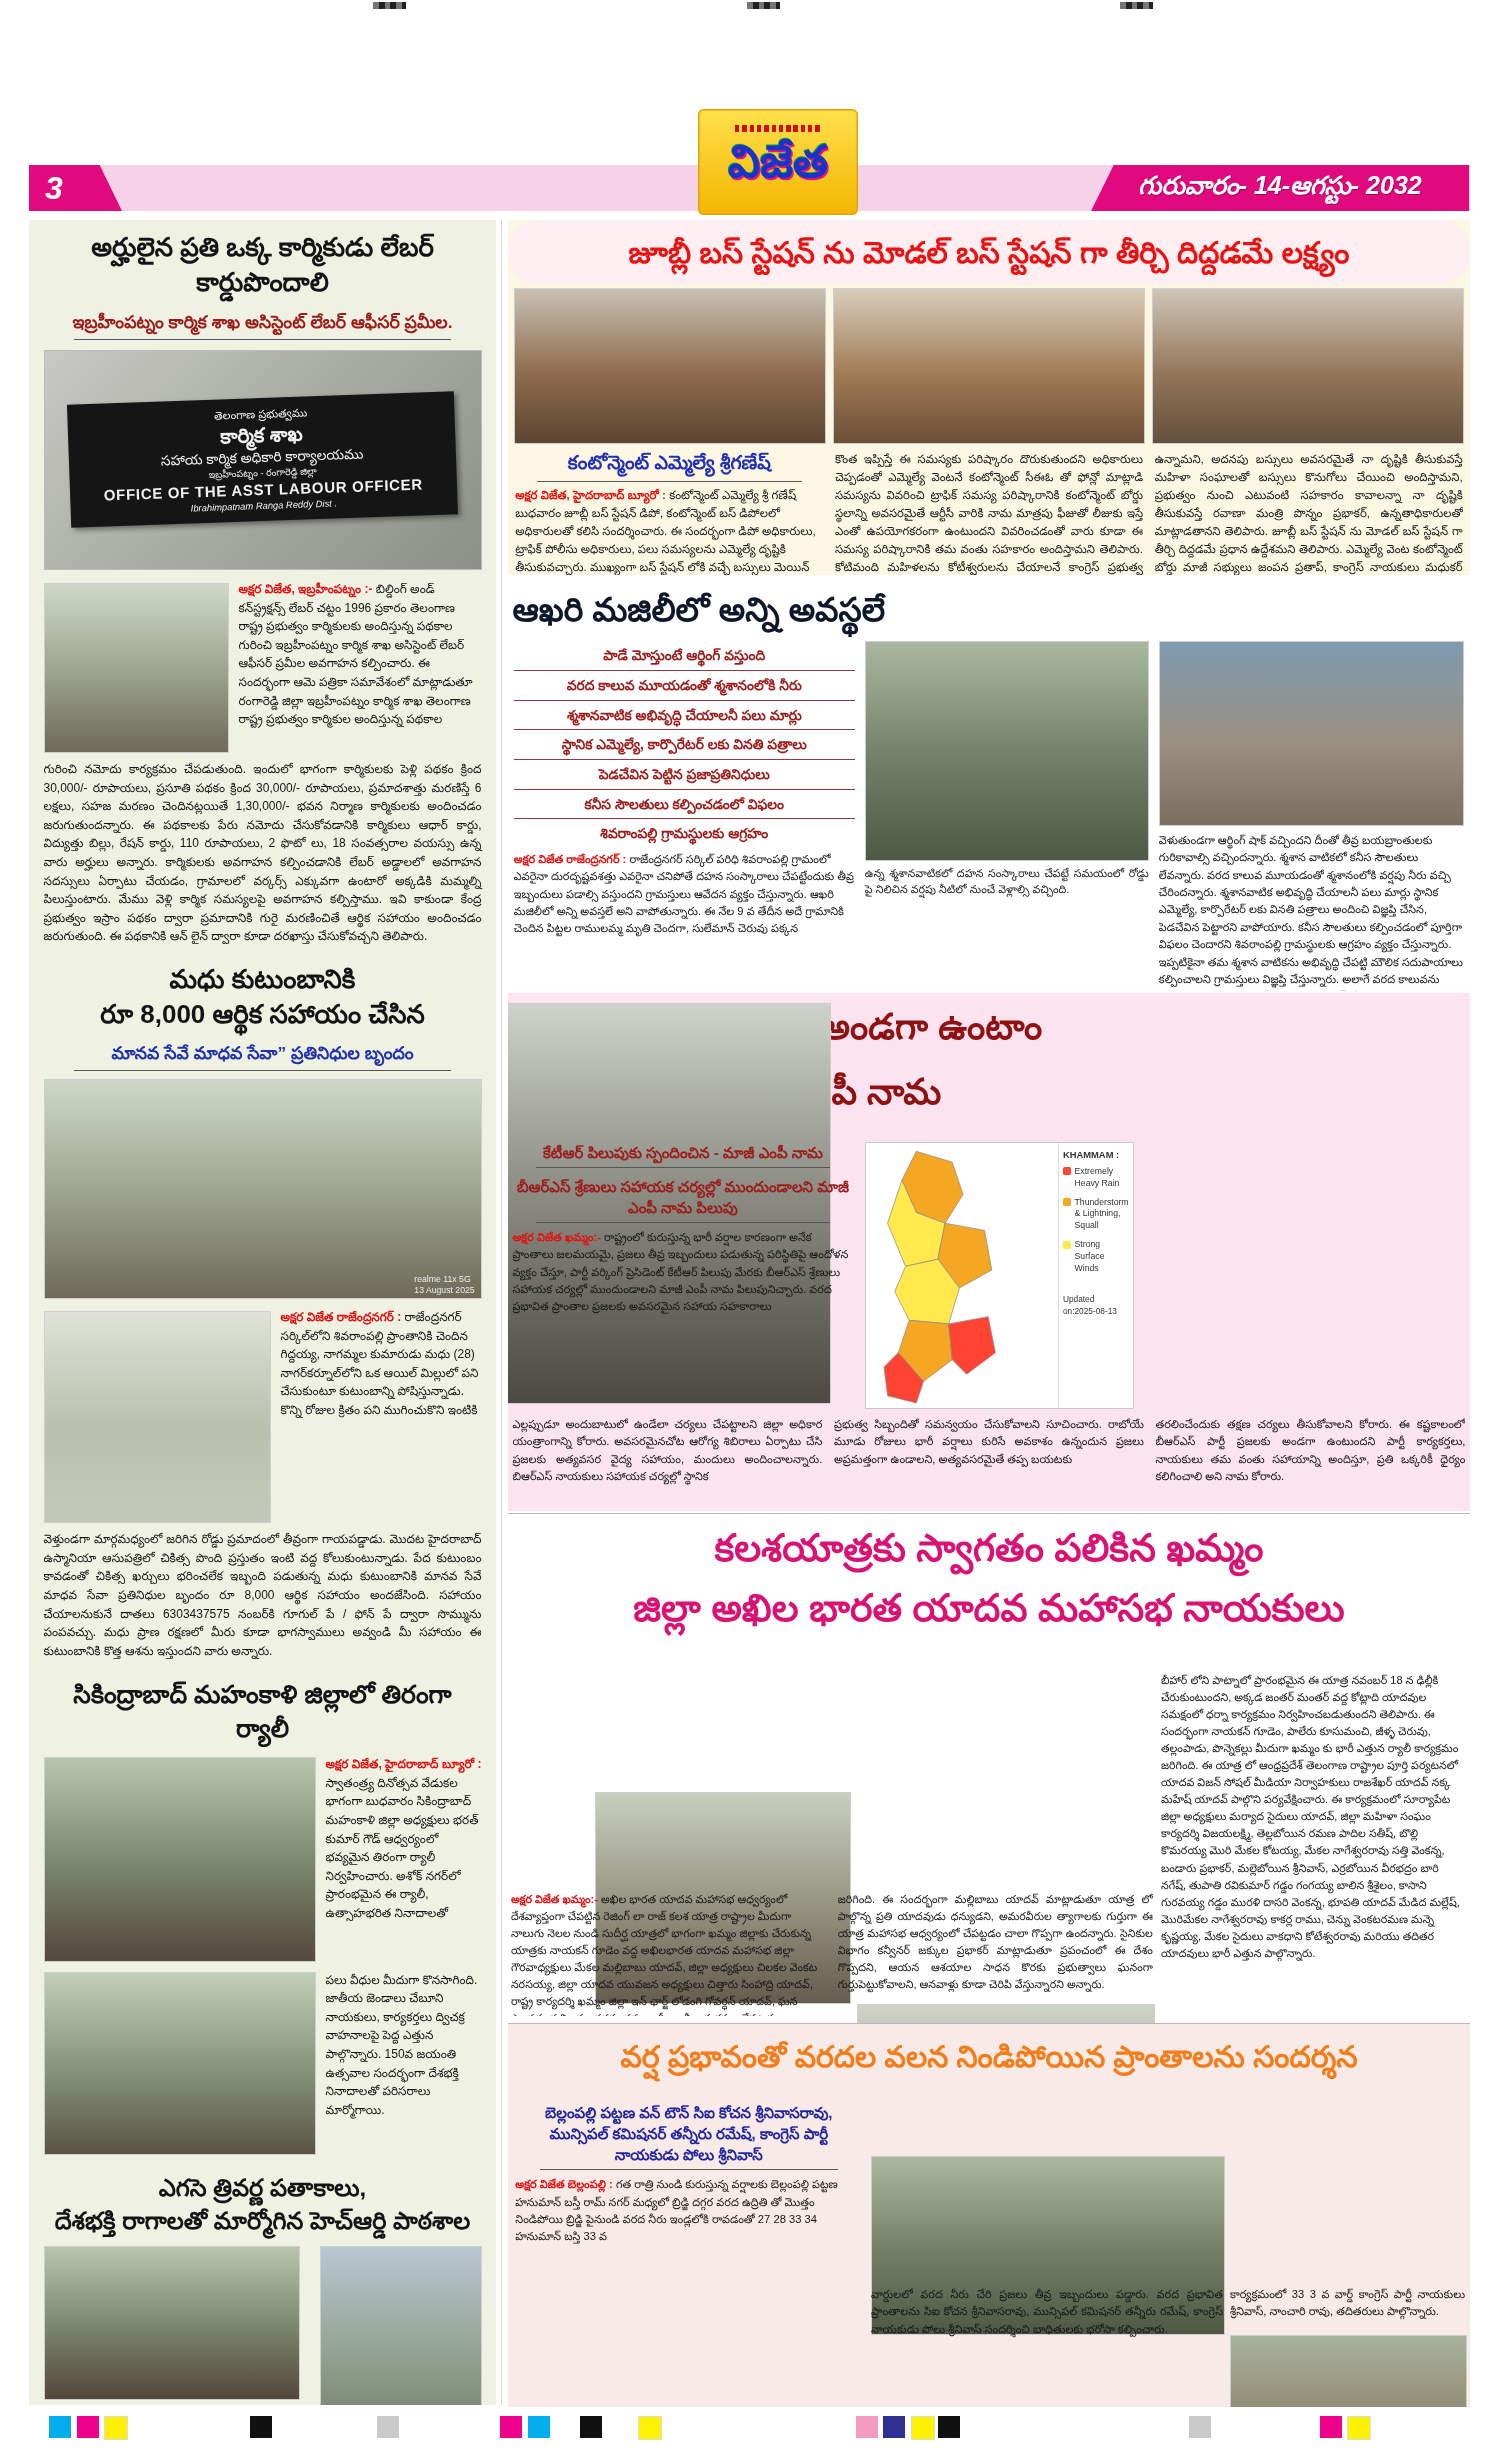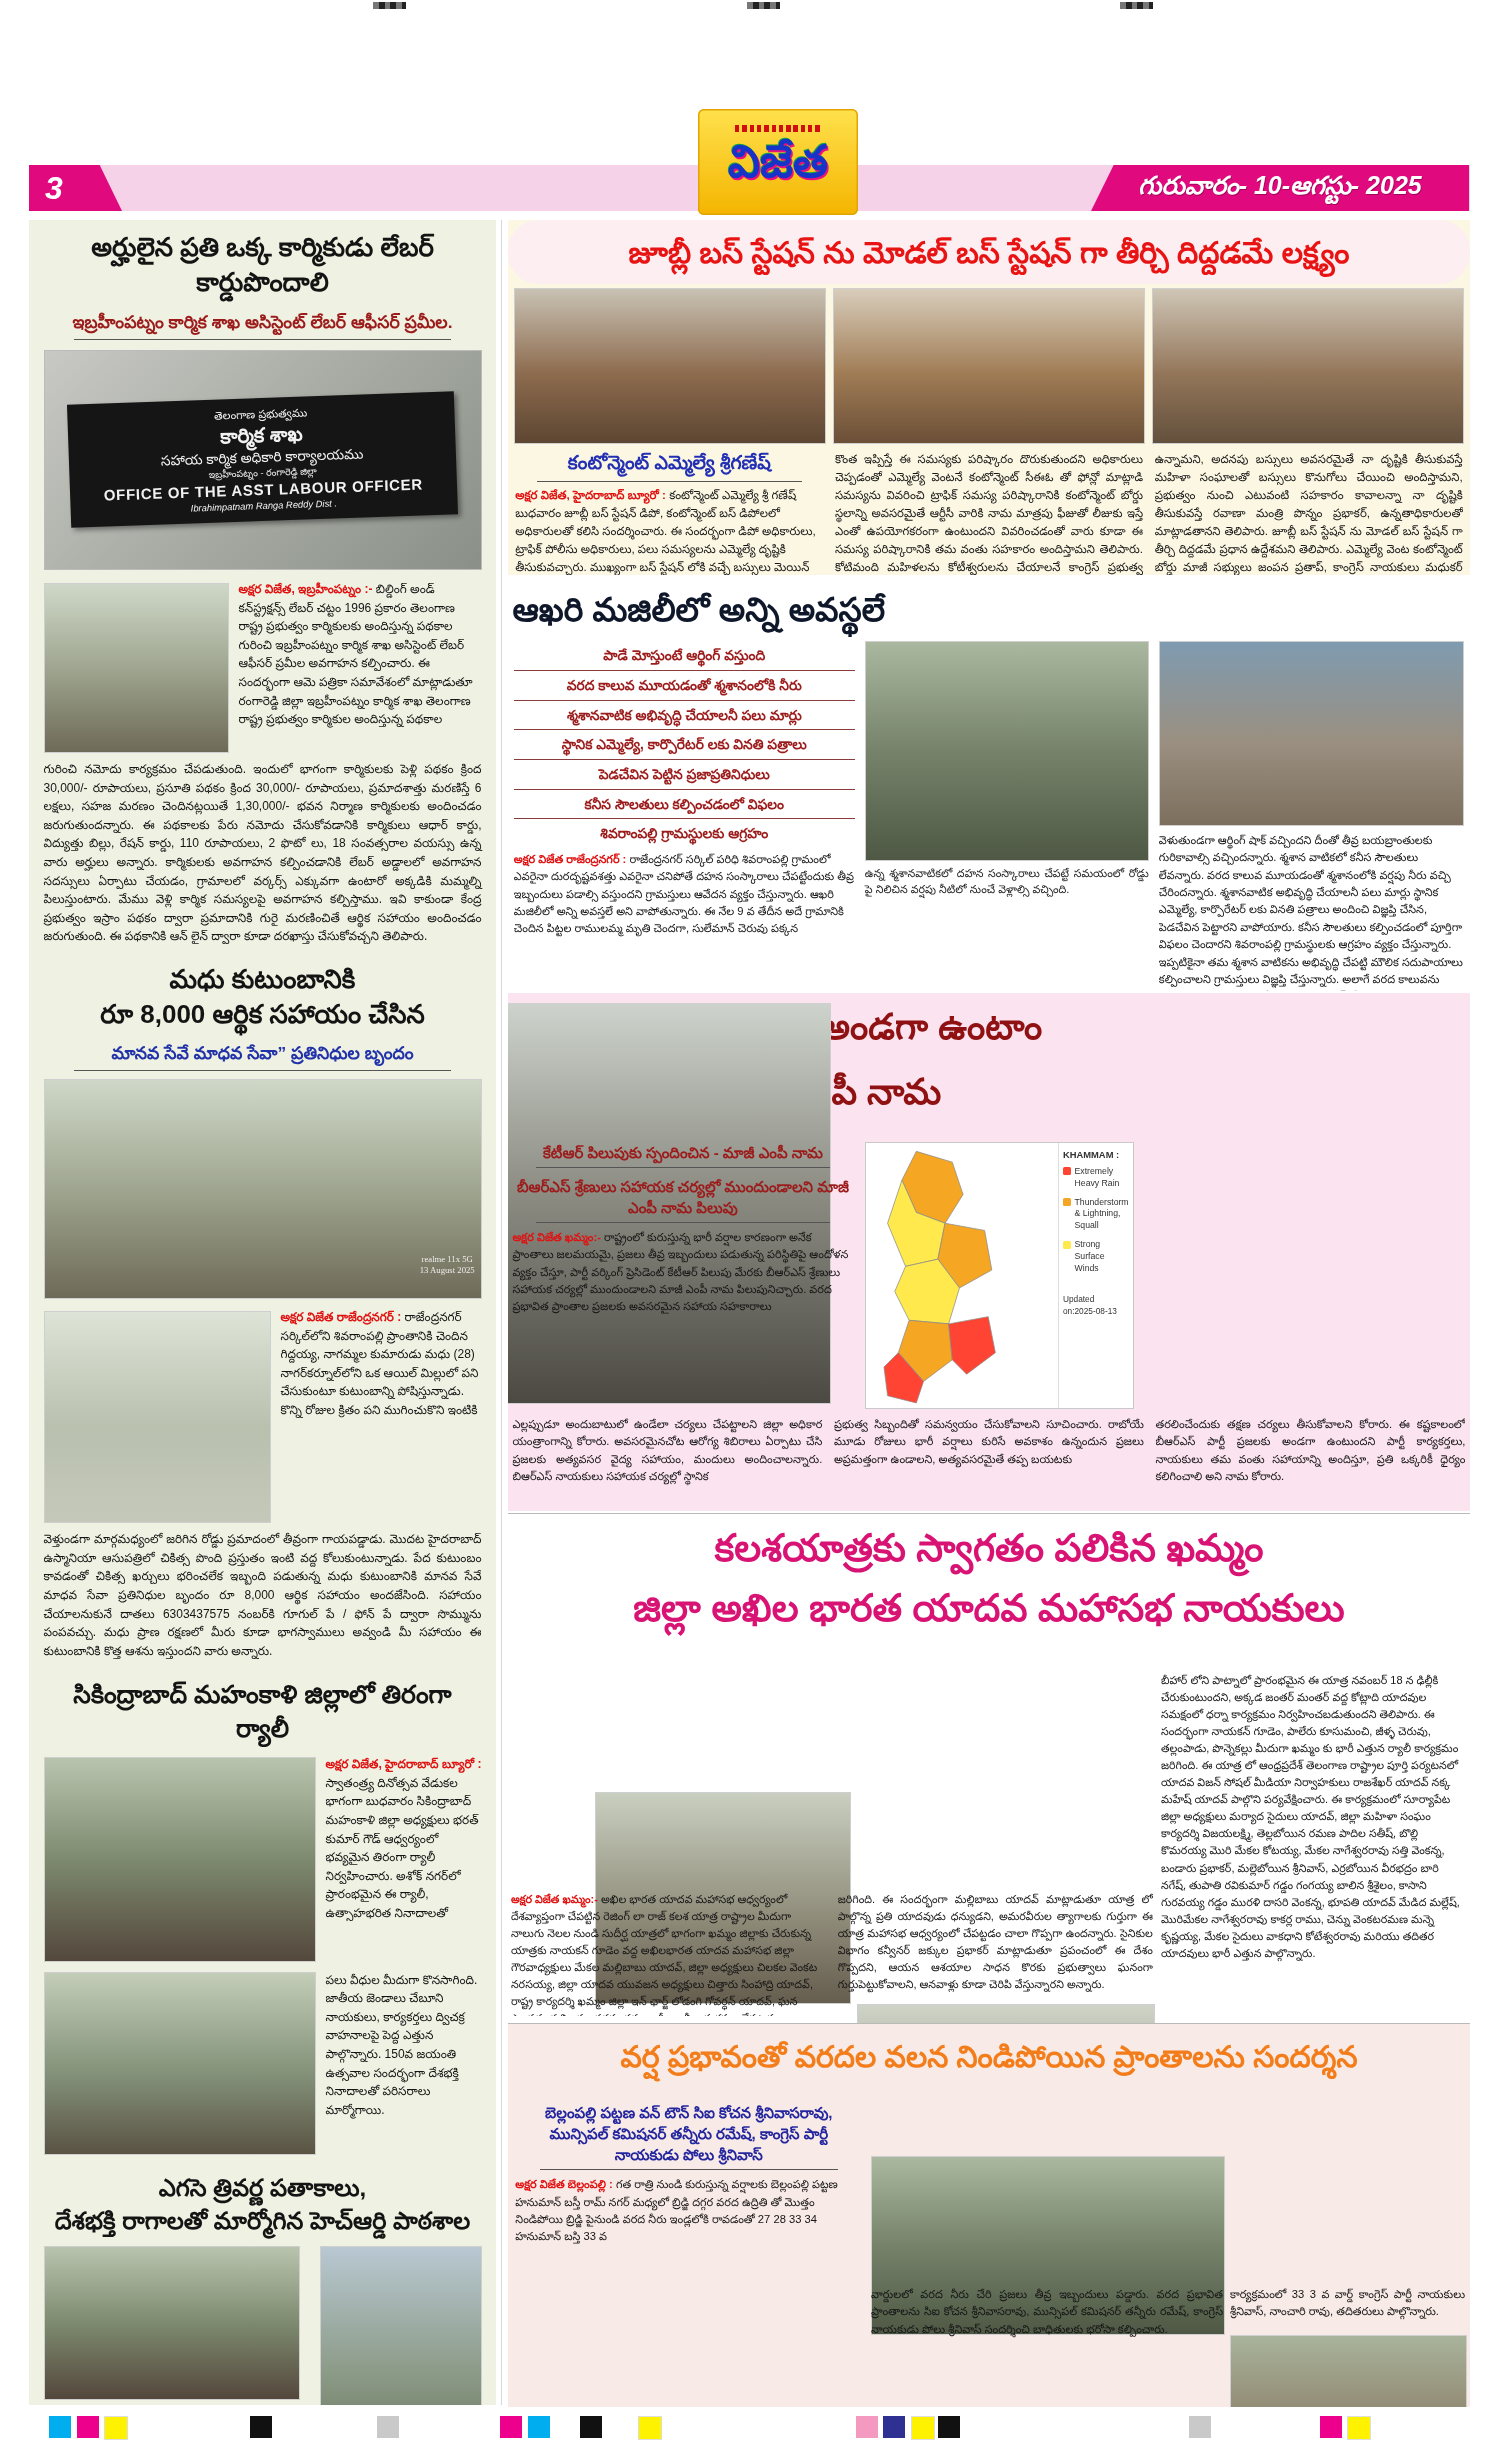"గురువారం- 10-ఆగస్టు- 2025" span { text: 10-ఆగస్టు- 2025 -> 14-ఆగస్టు- 2032 }
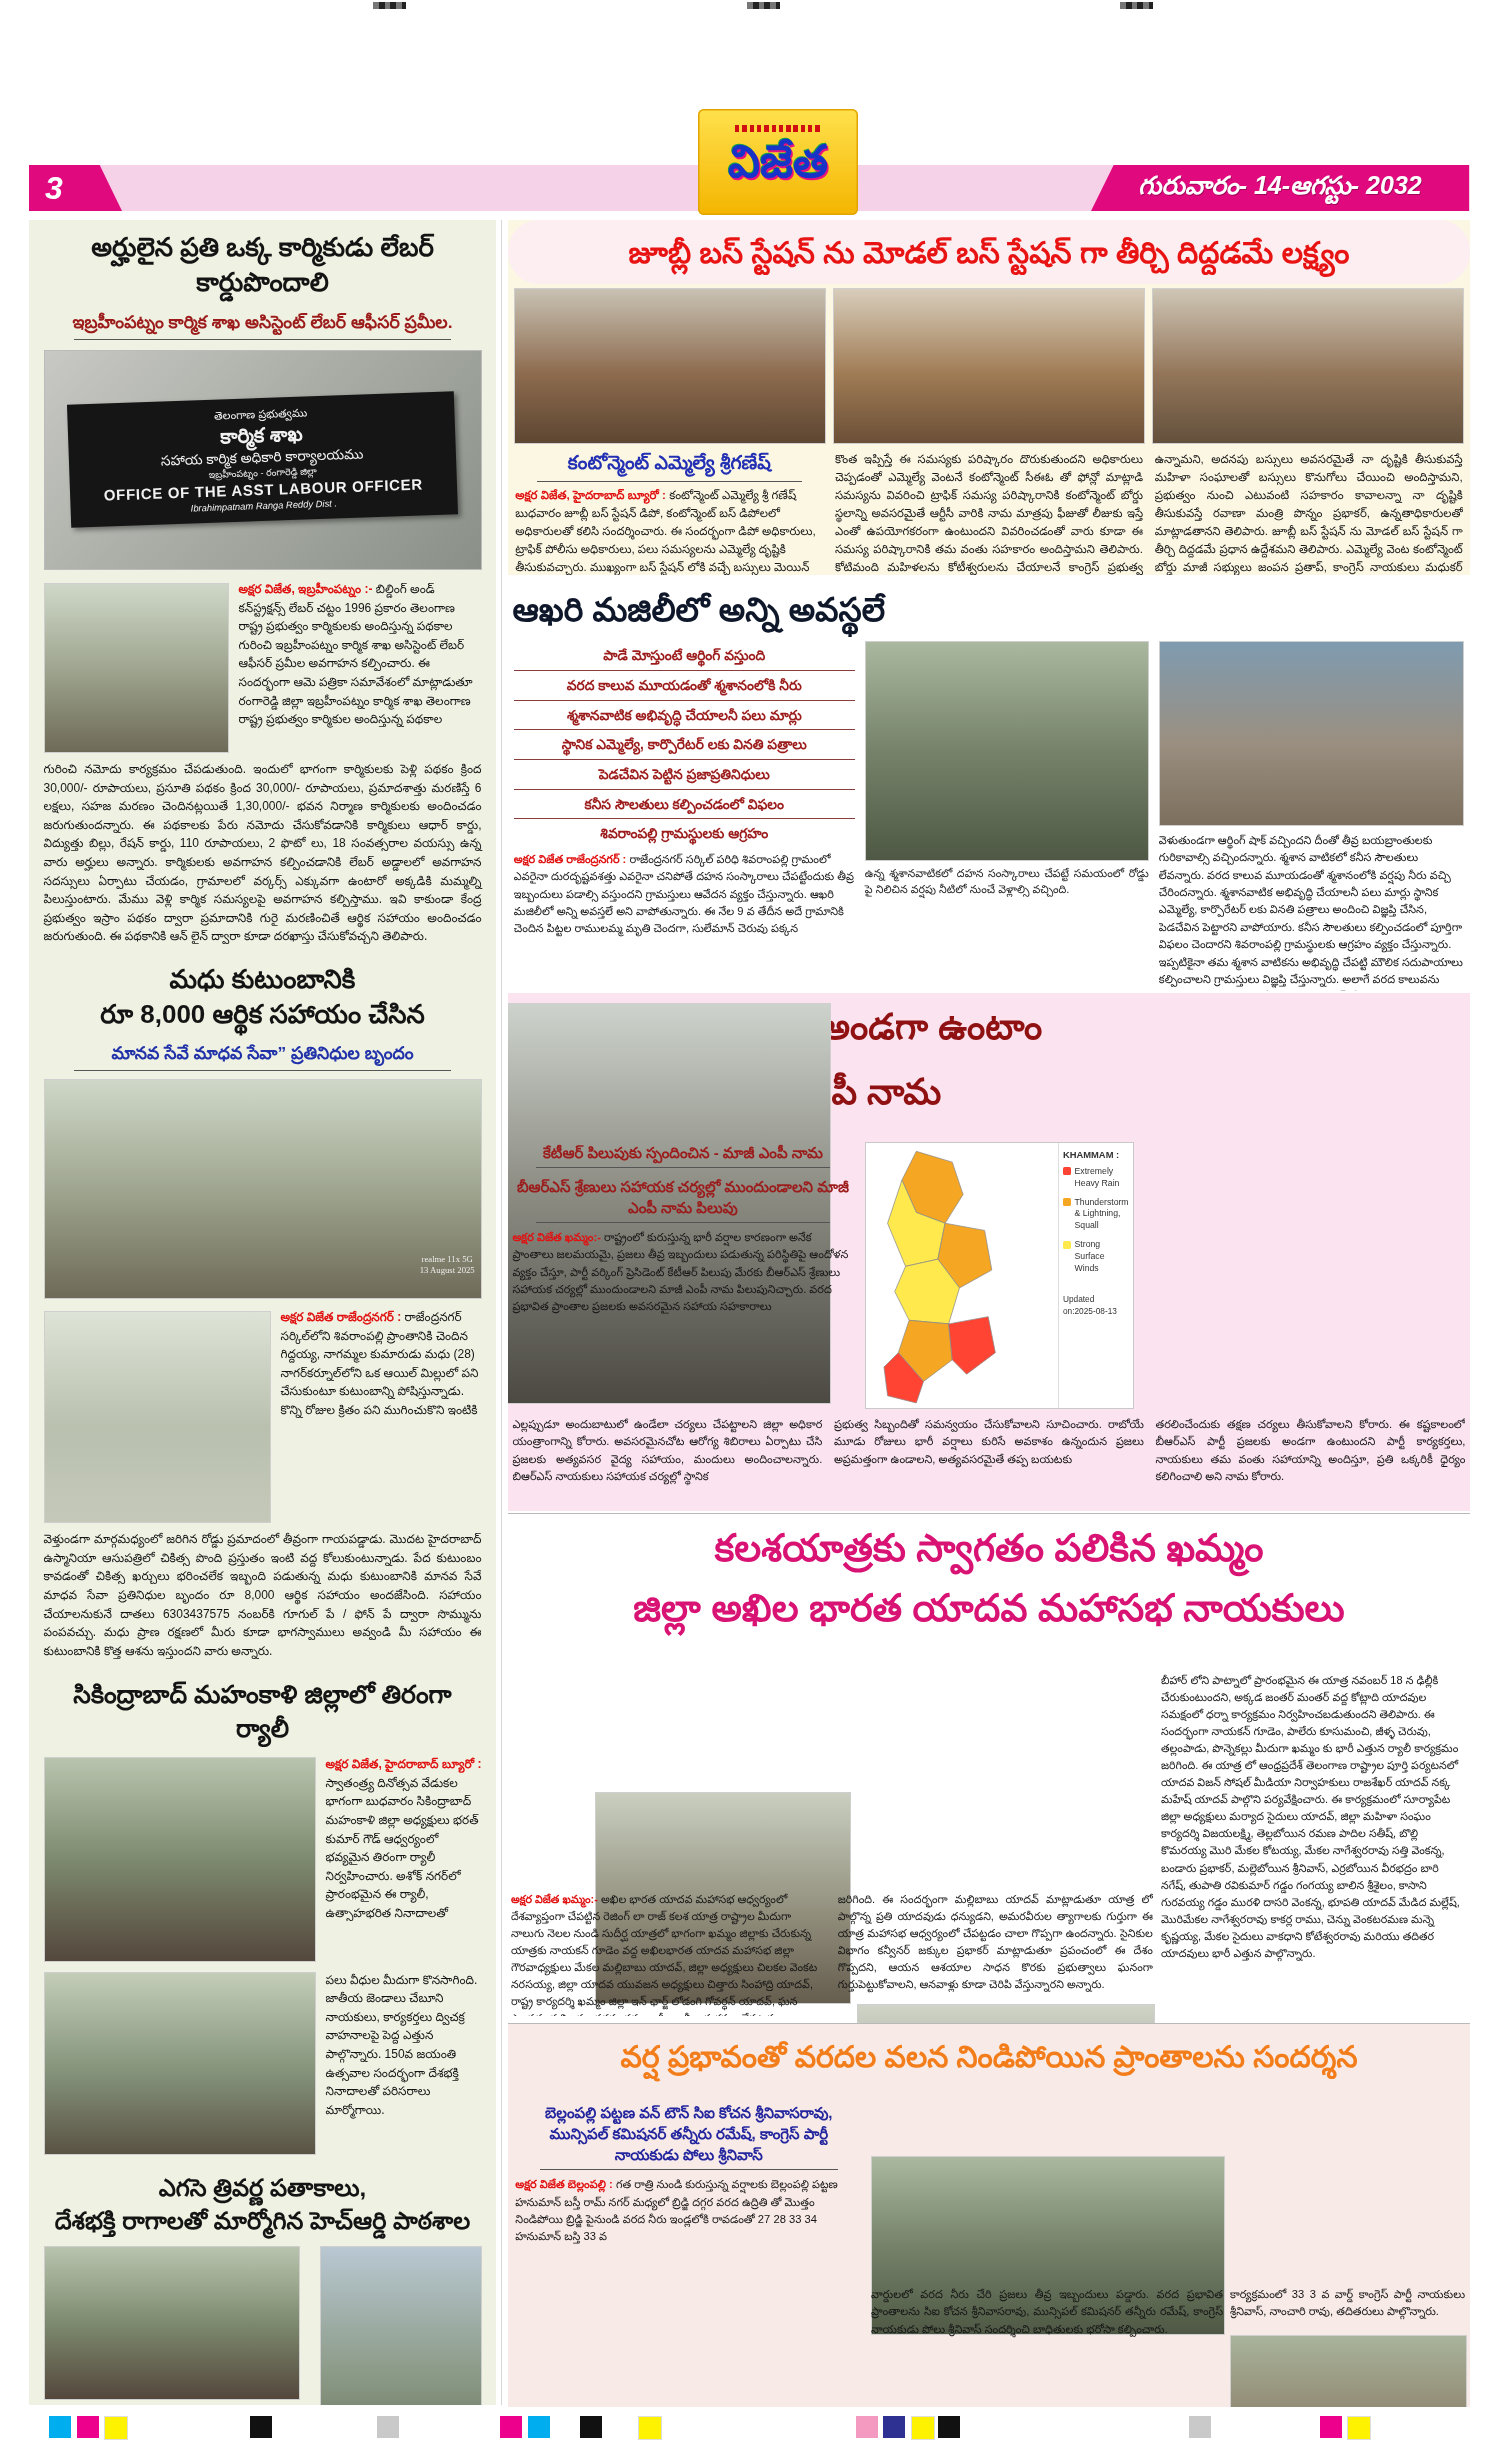"realme 11x 5G" .wm { bottom: 22px -> 2px; font-family: Liberation Serif, serif -> none; text-align: center -> left }
